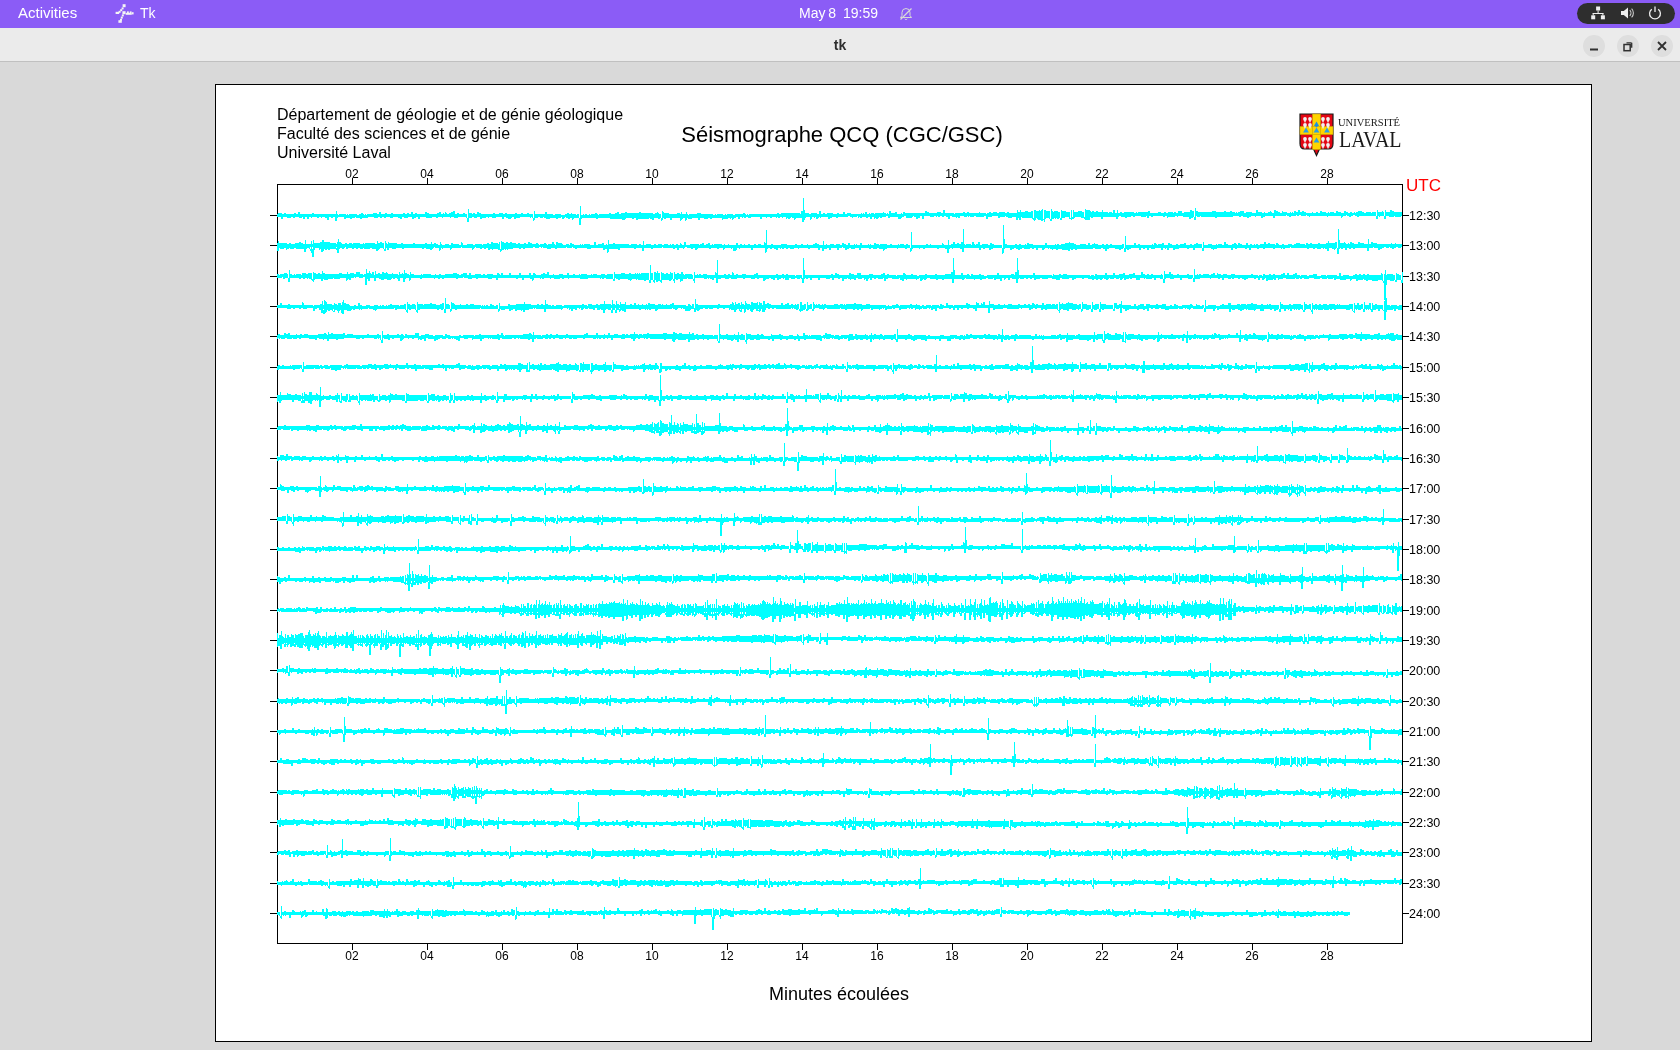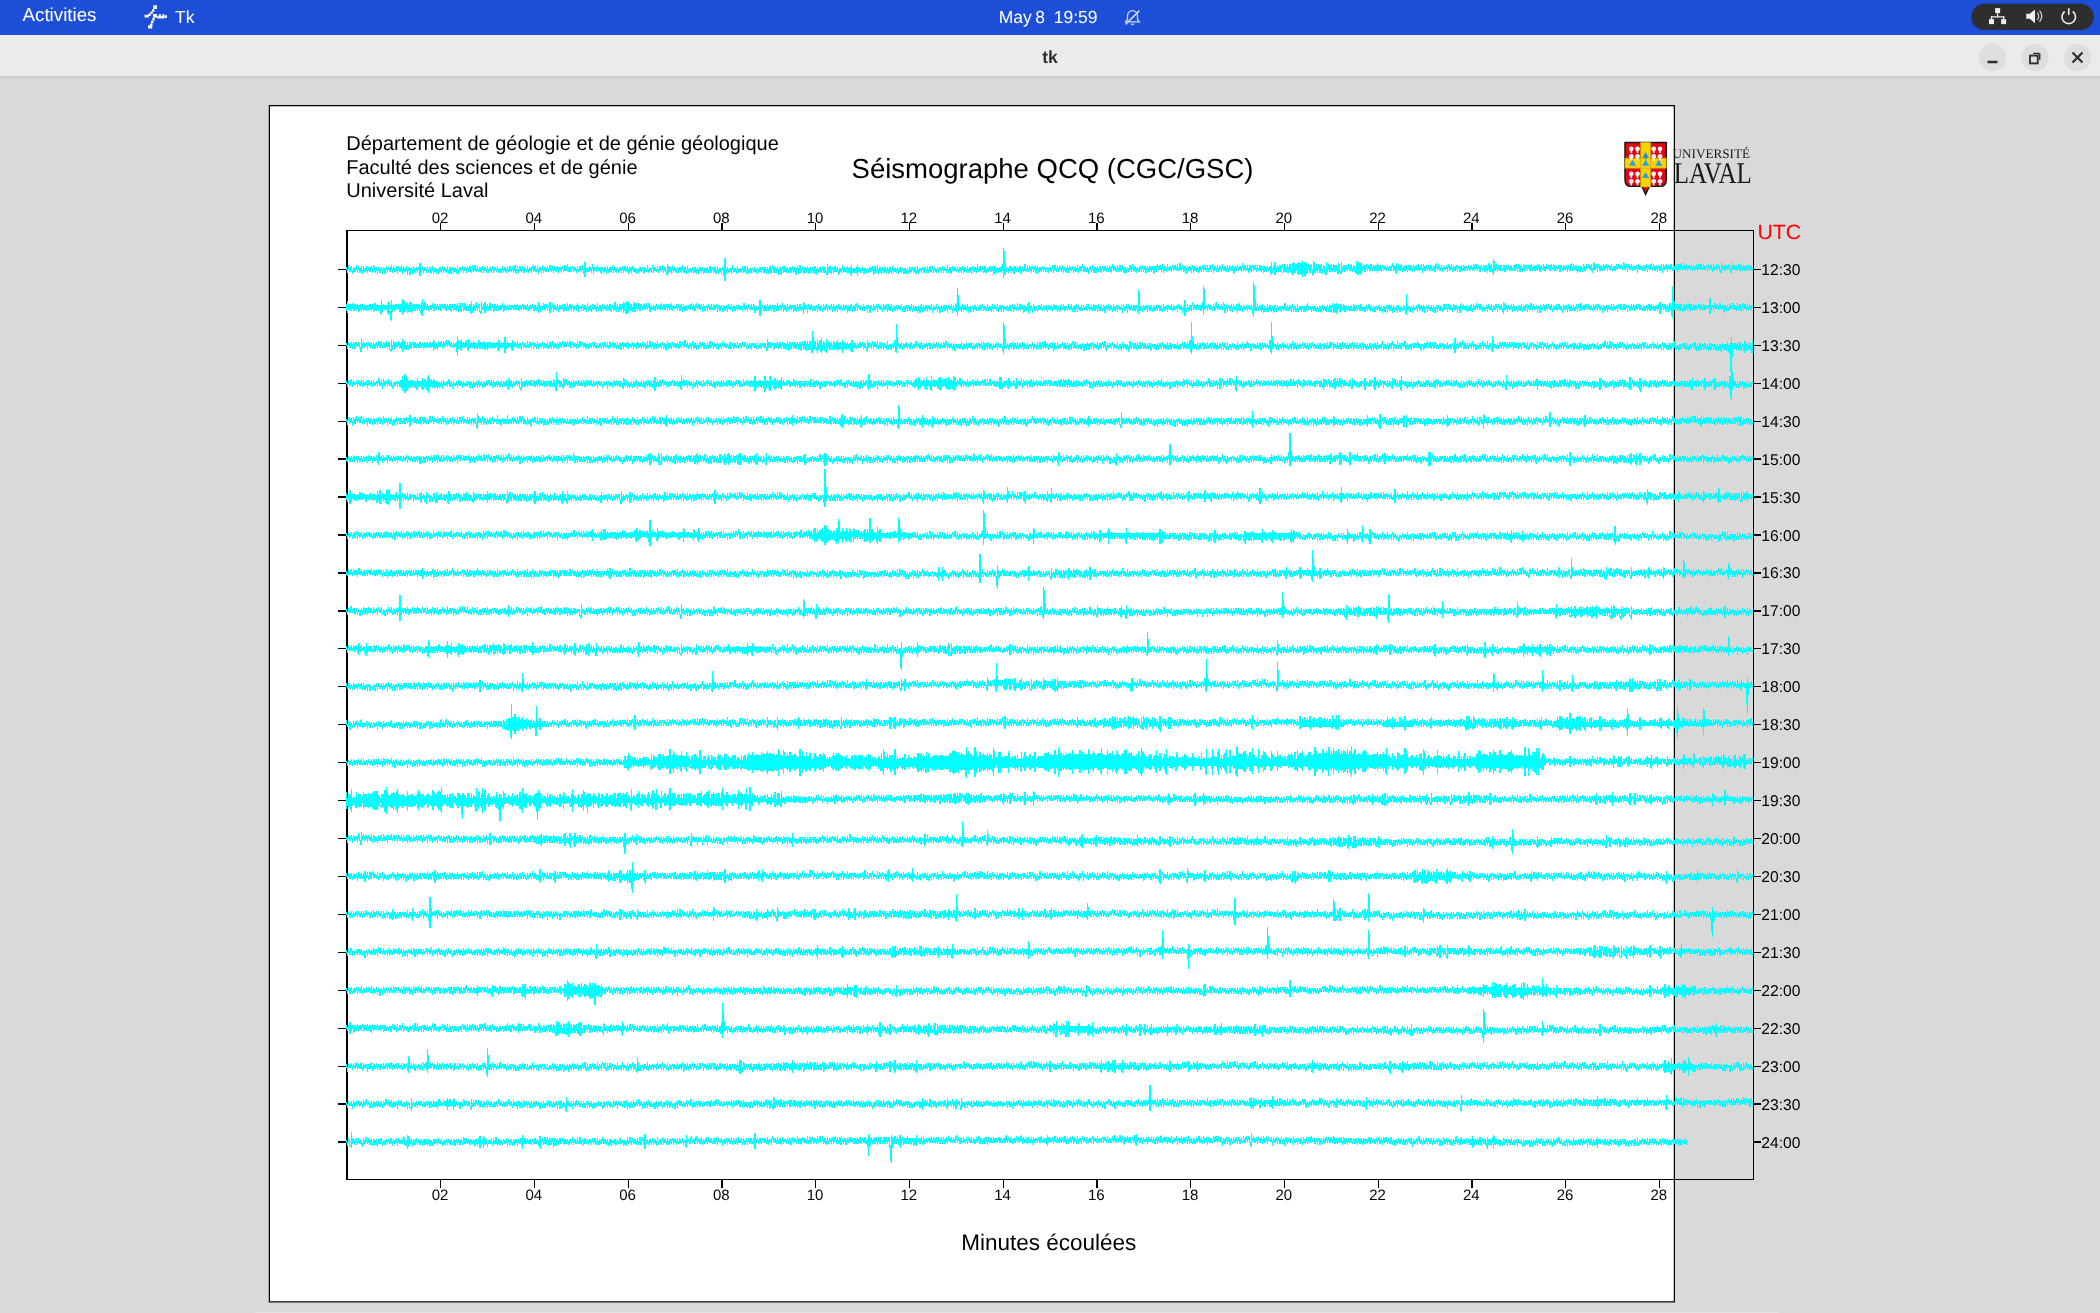"Activities" #topbar { background: #1d4ed8 -> #8b5cf6 }
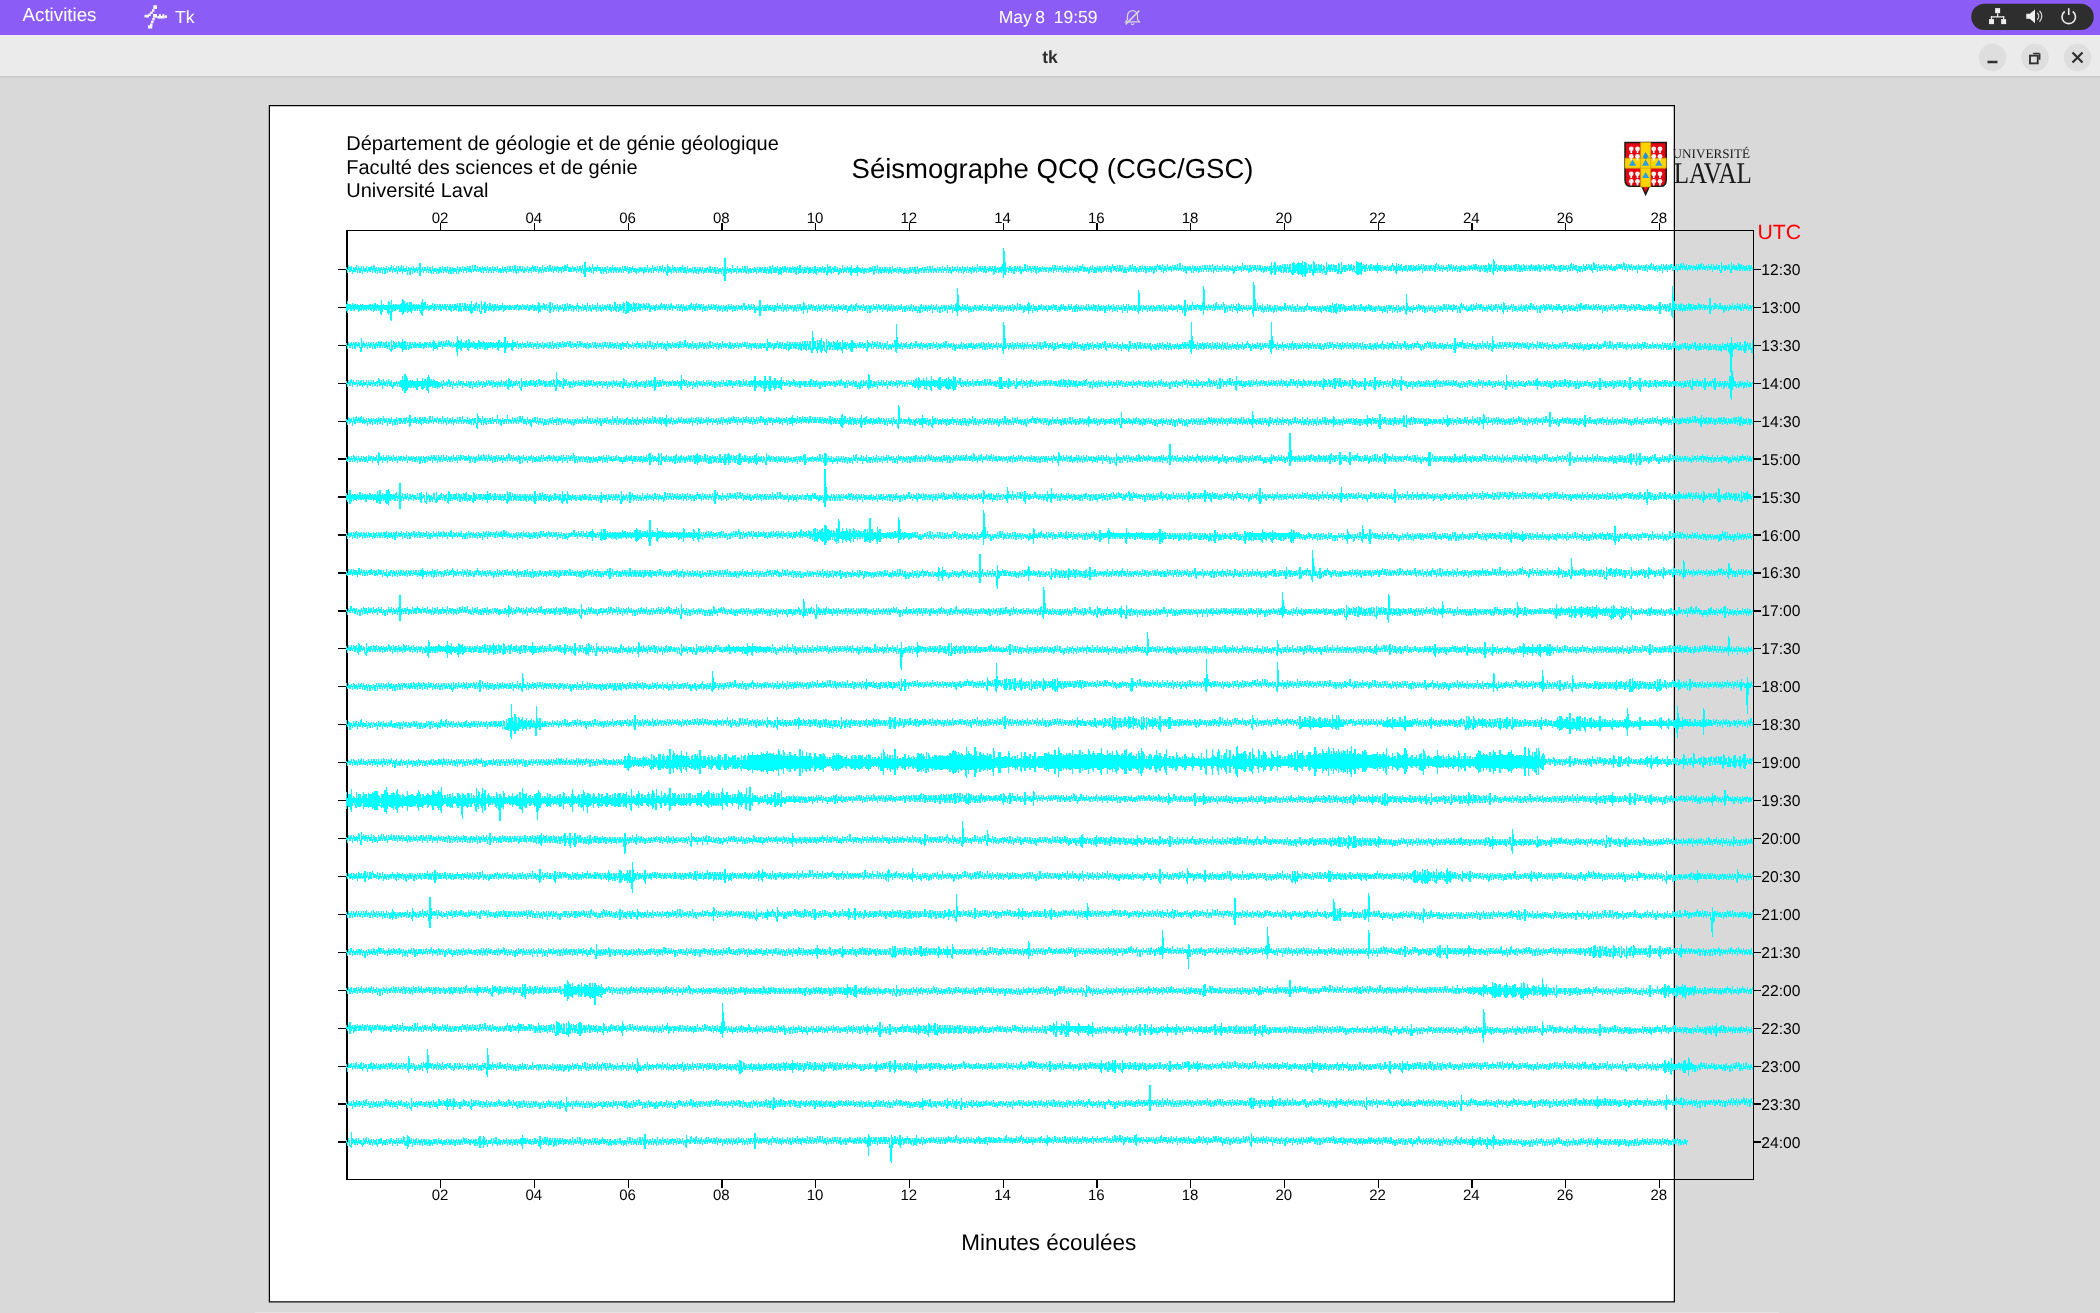"Département de géologie et de" #canvas { width: 1125px -> 1377px }
